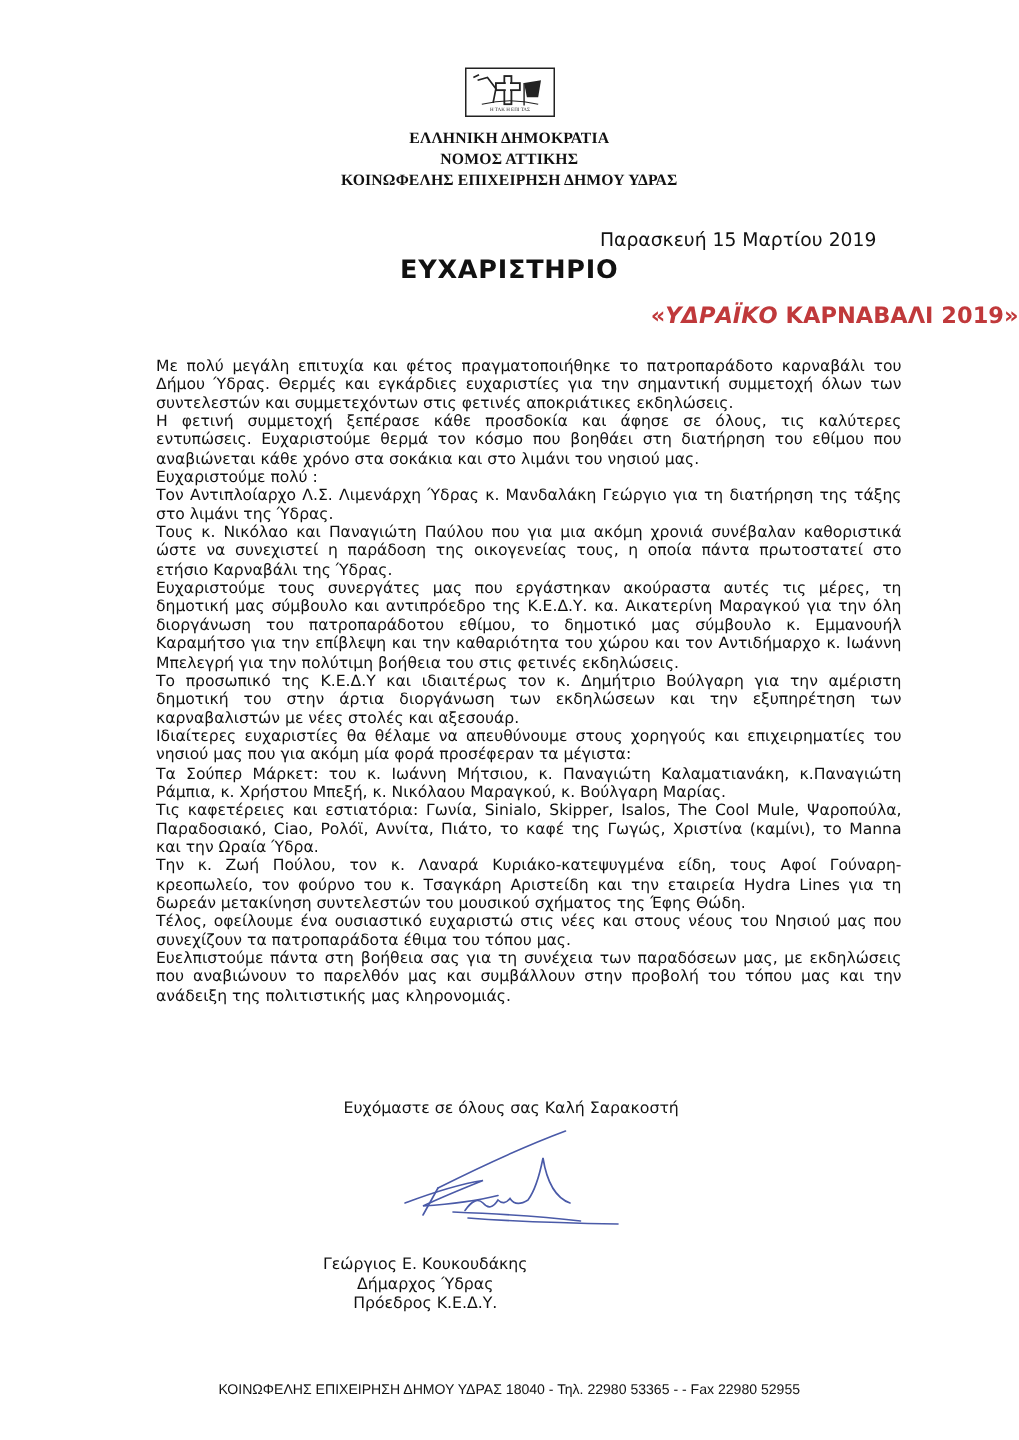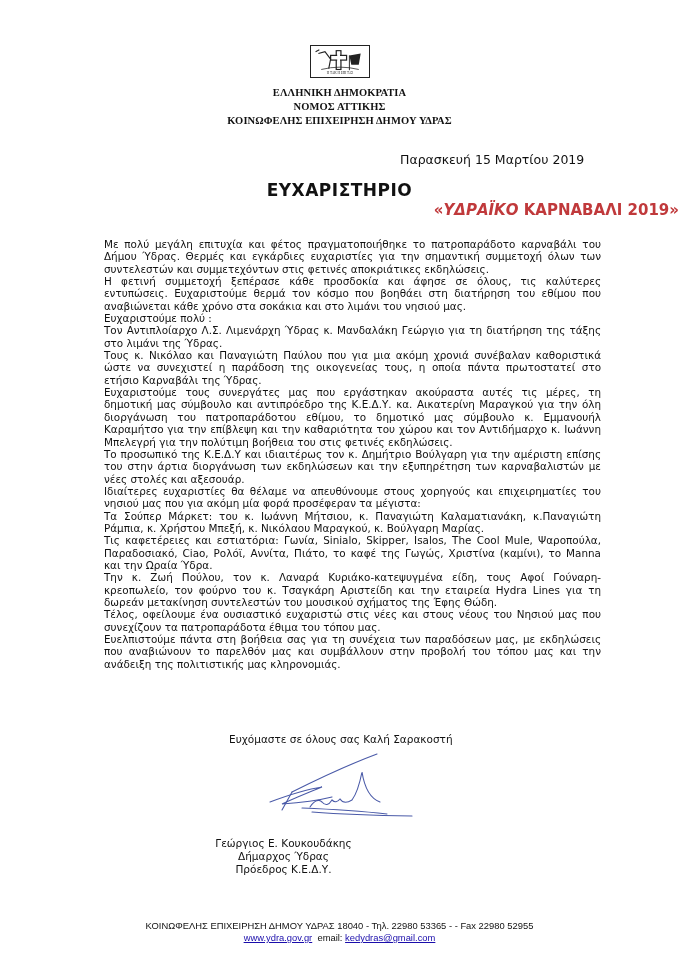"ΕΥΧΑΡΙΣΤΗΡΙΟ" .title { top: 180px -> 170px }
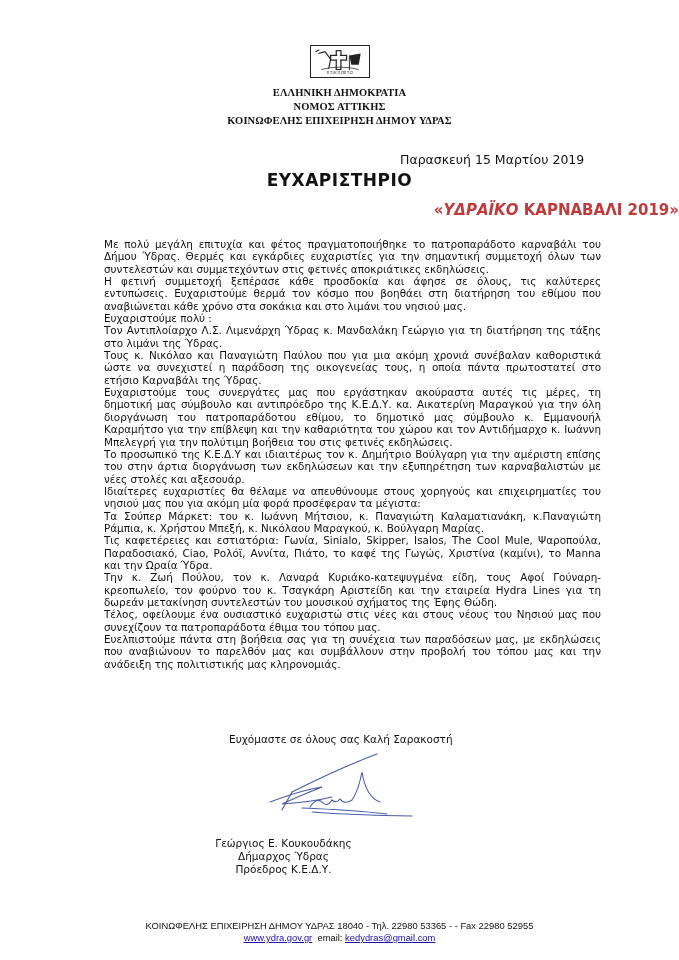"Το προσωπικό της Κ.Ε.Δ.Υ και" p { text: επίσης -> δημοτική }
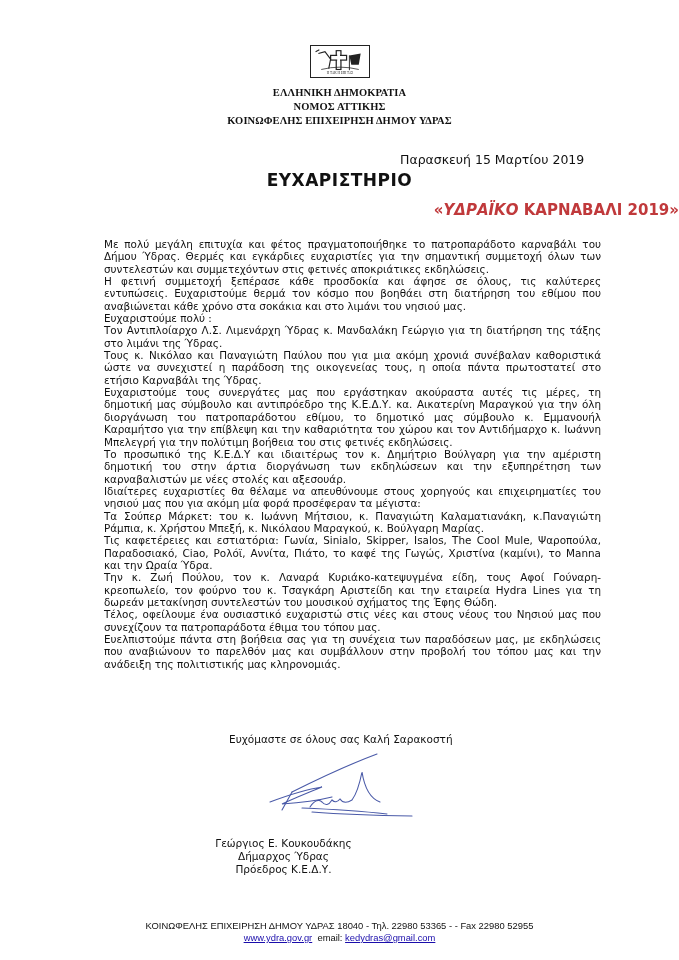"www.ydra.gov.gr email:" div { html: <div> <a>www.ydra.gov.gr</a> &nbsp;<span>email:</span> <a>kedydras@gmail.com</a> </div> -> none }
